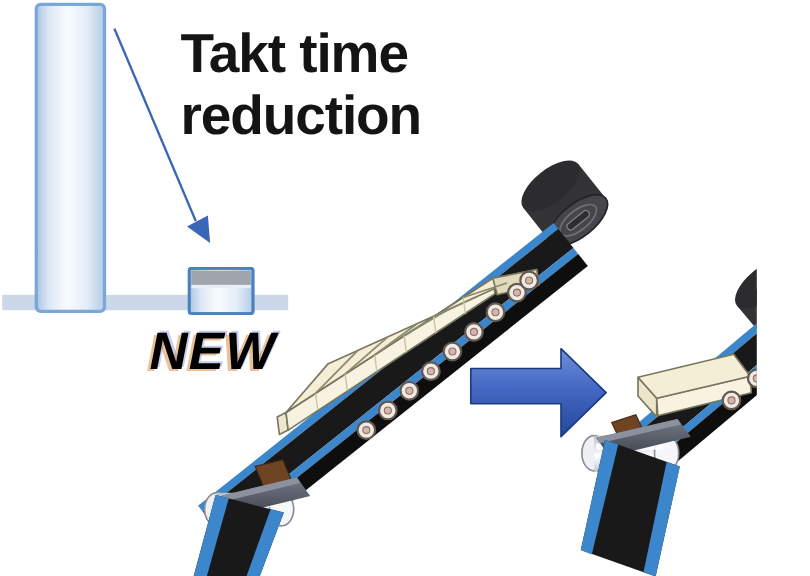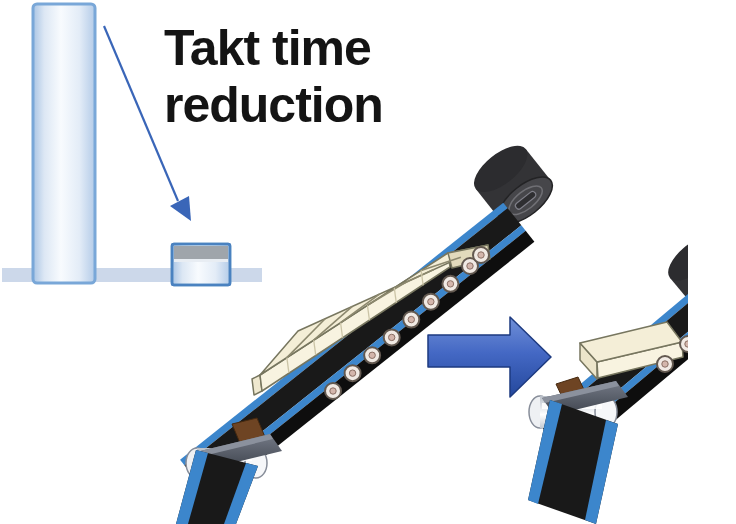"NEW" div.overlay-text { html: none -> <div>NEW</div> }
